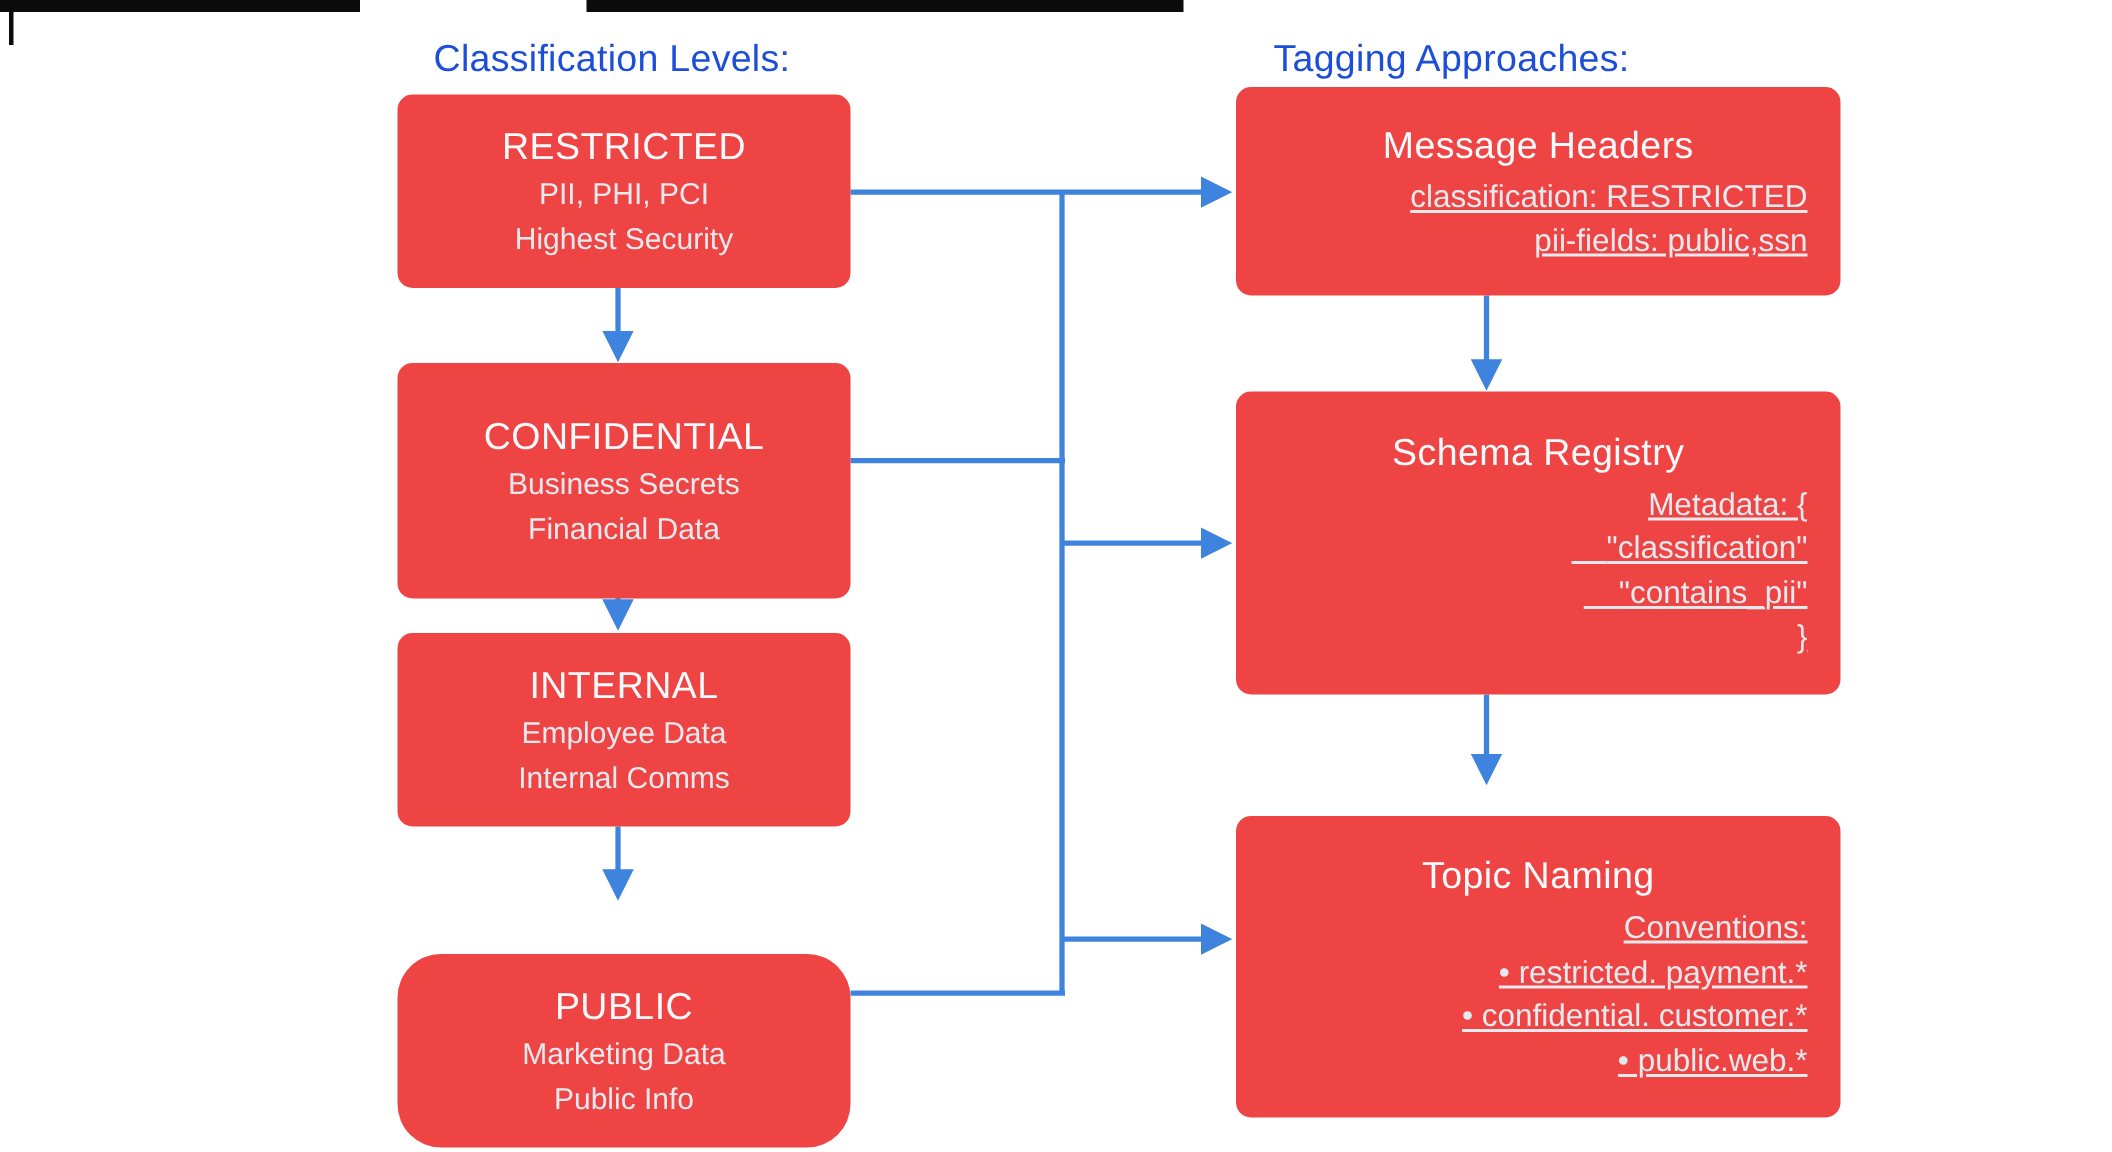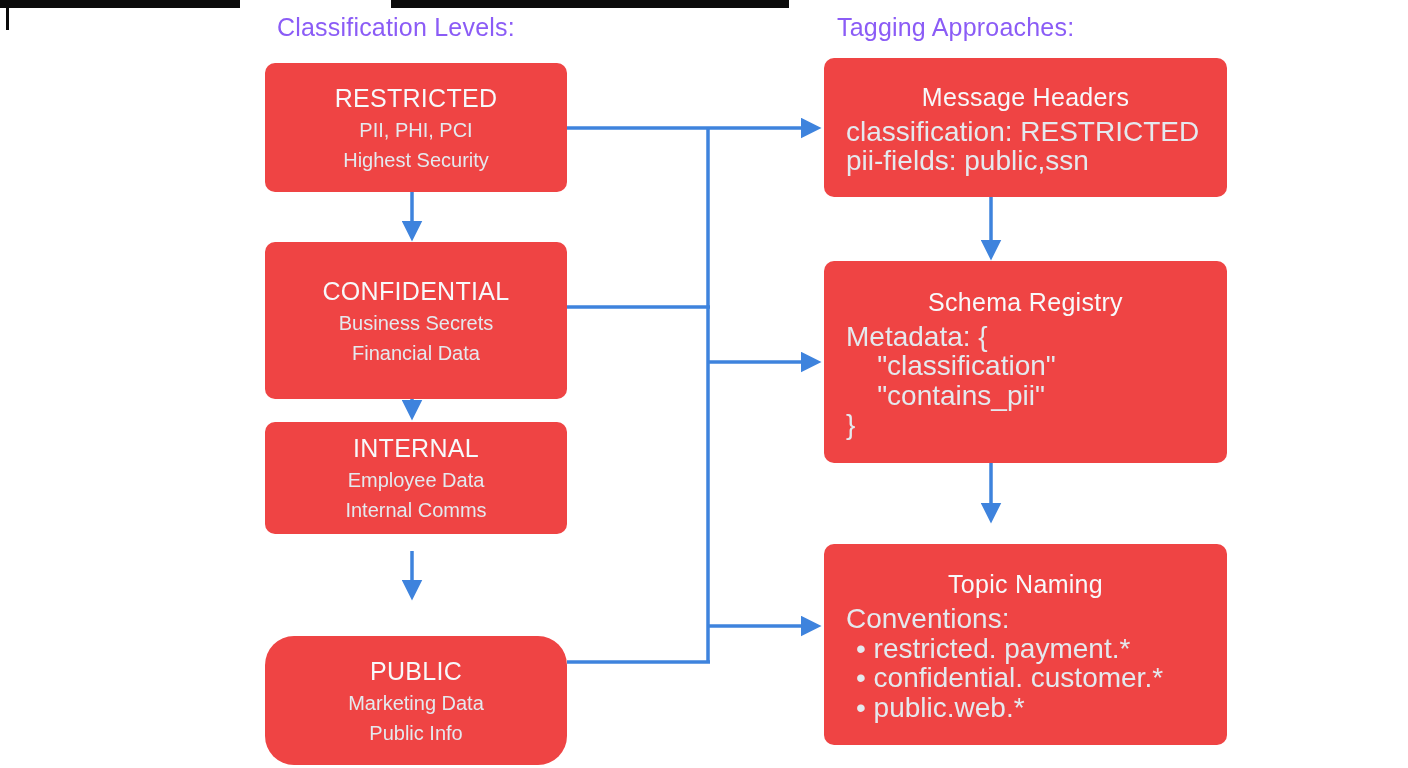"Classification Levels:" .heading { color: #8b5cf6 -> #1d4ed8; margin: 0 -> 12px }
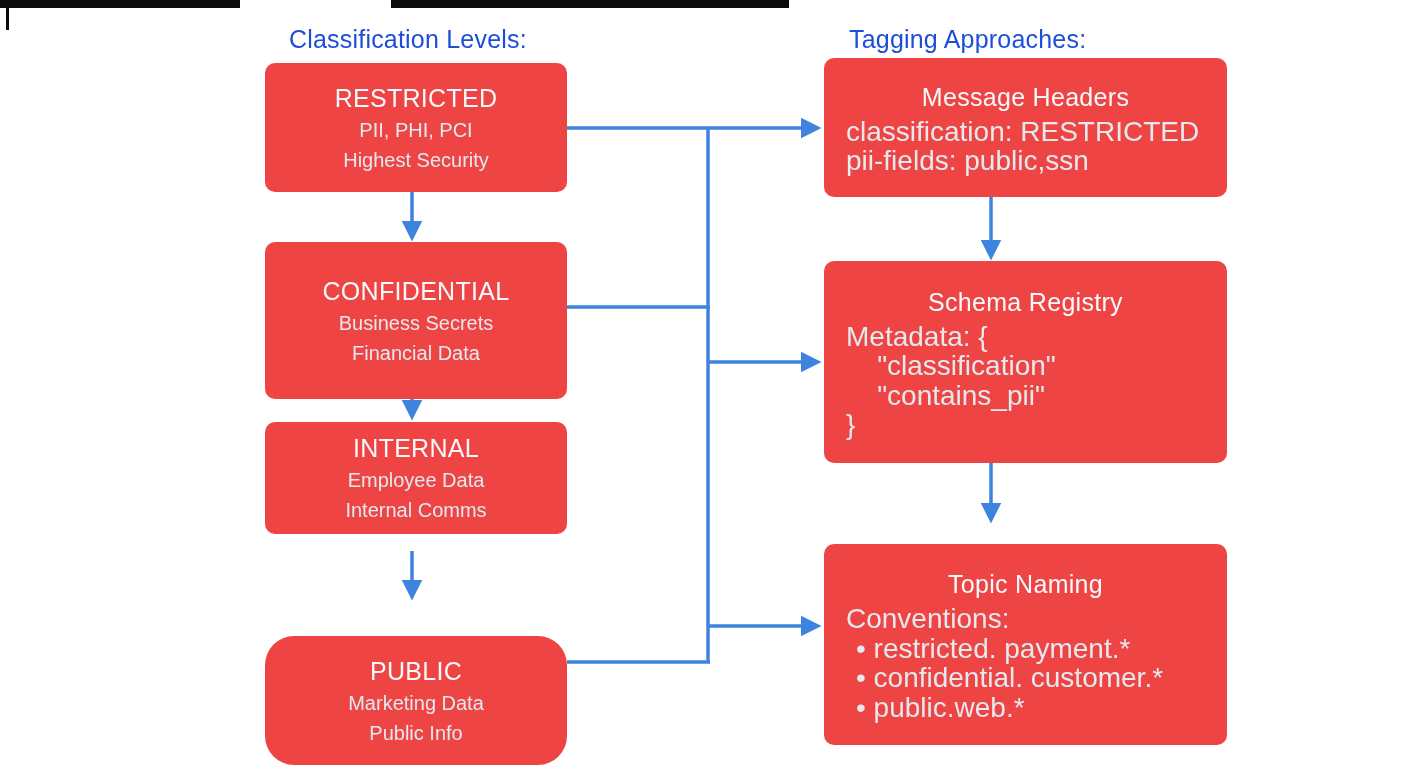"classification: RESTRICTED" .right-node .node-line { font-size: 28px -> 21px; text-align: left -> right; text-decoration: none -> underline }
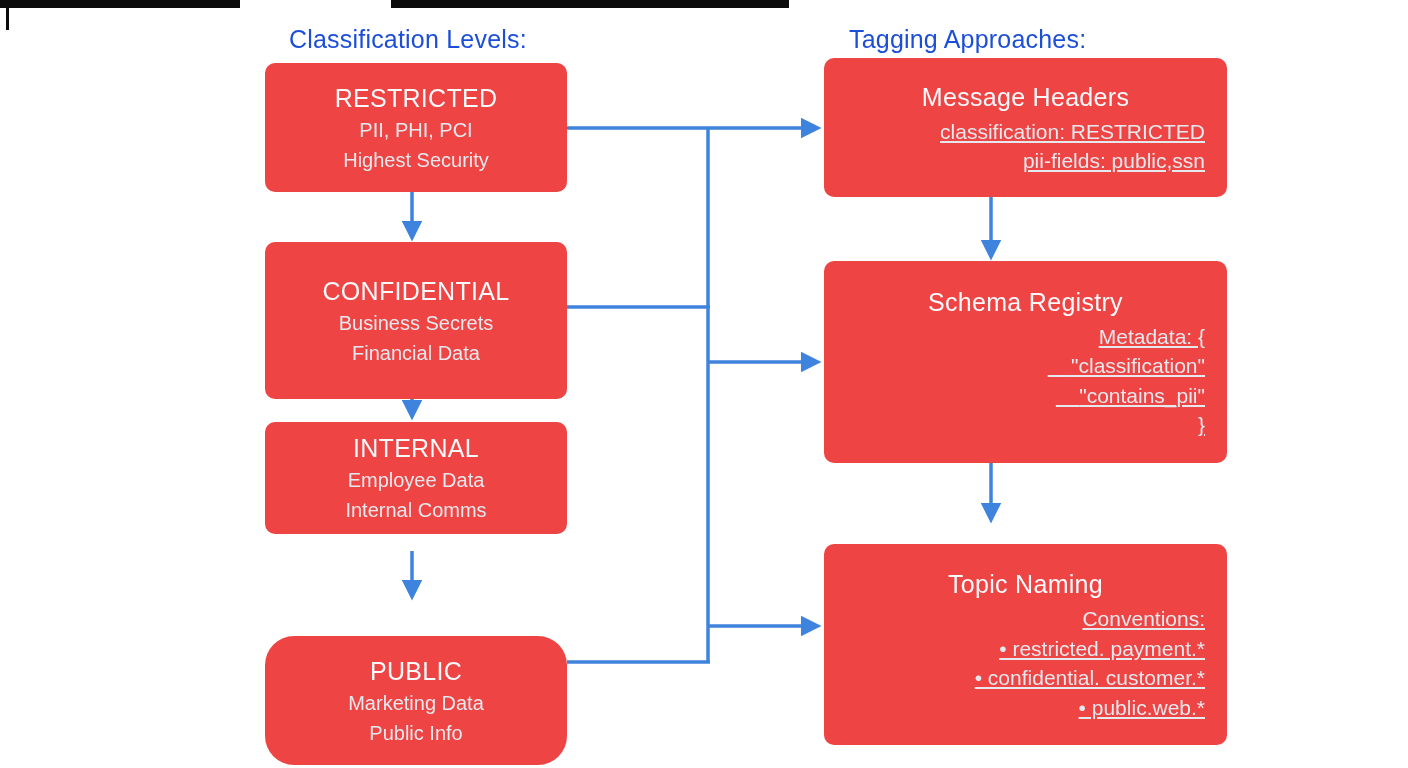"INTERNAL" #box-internal { height: 112px -> 129px }
